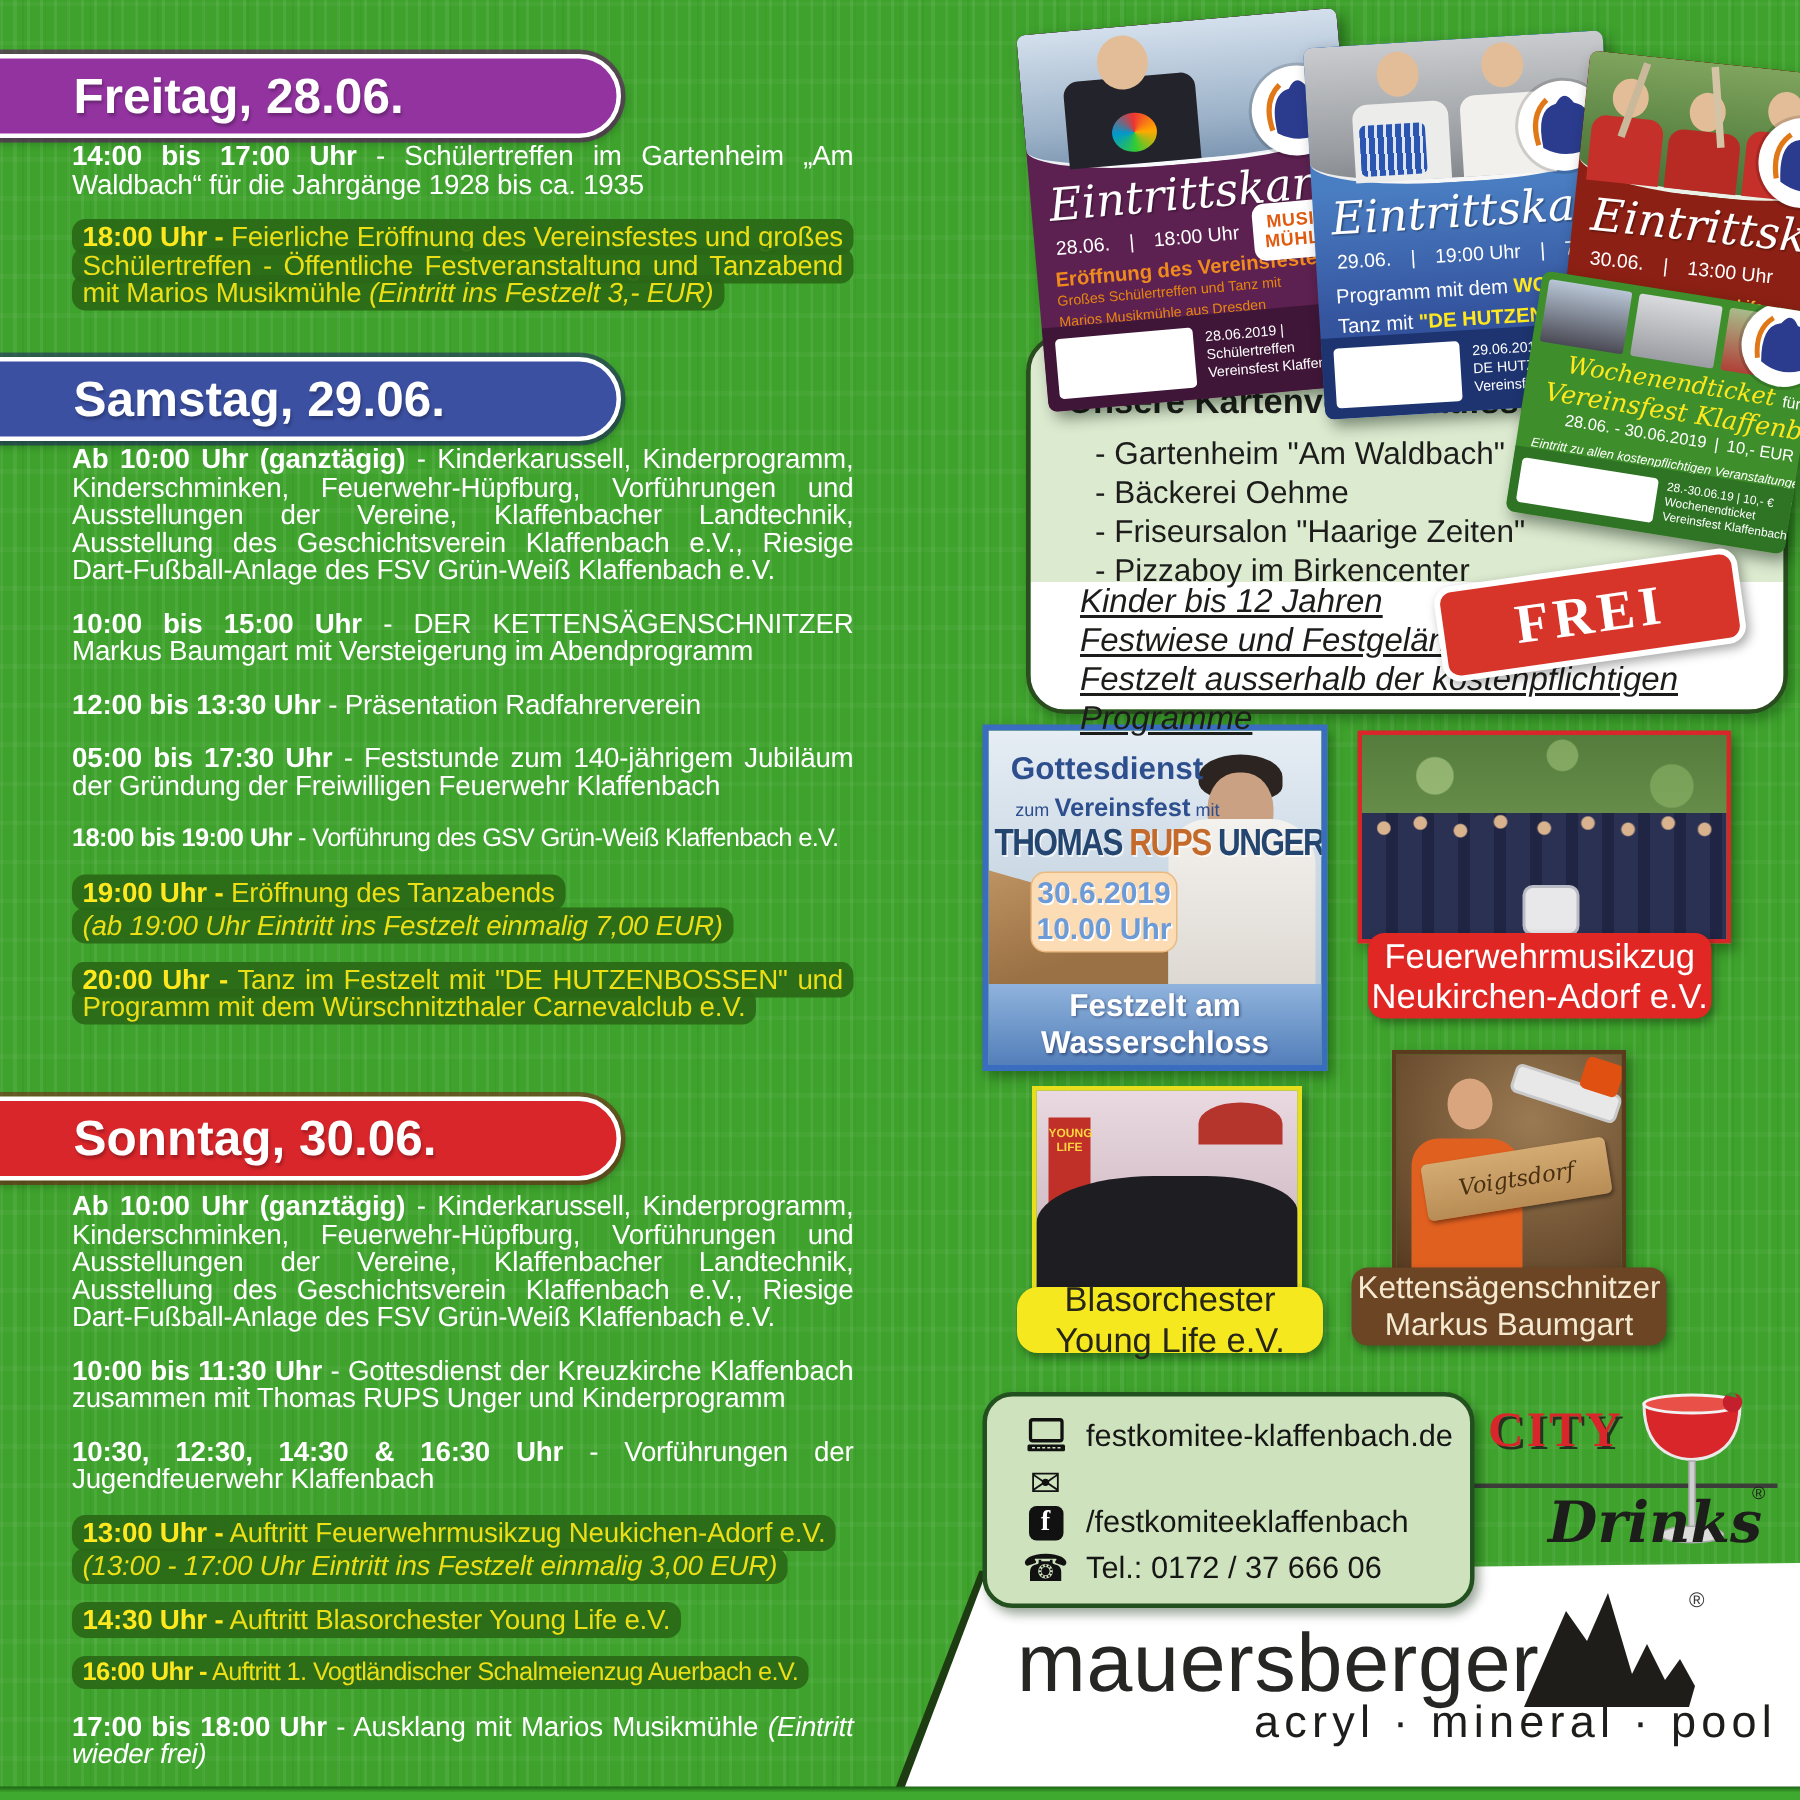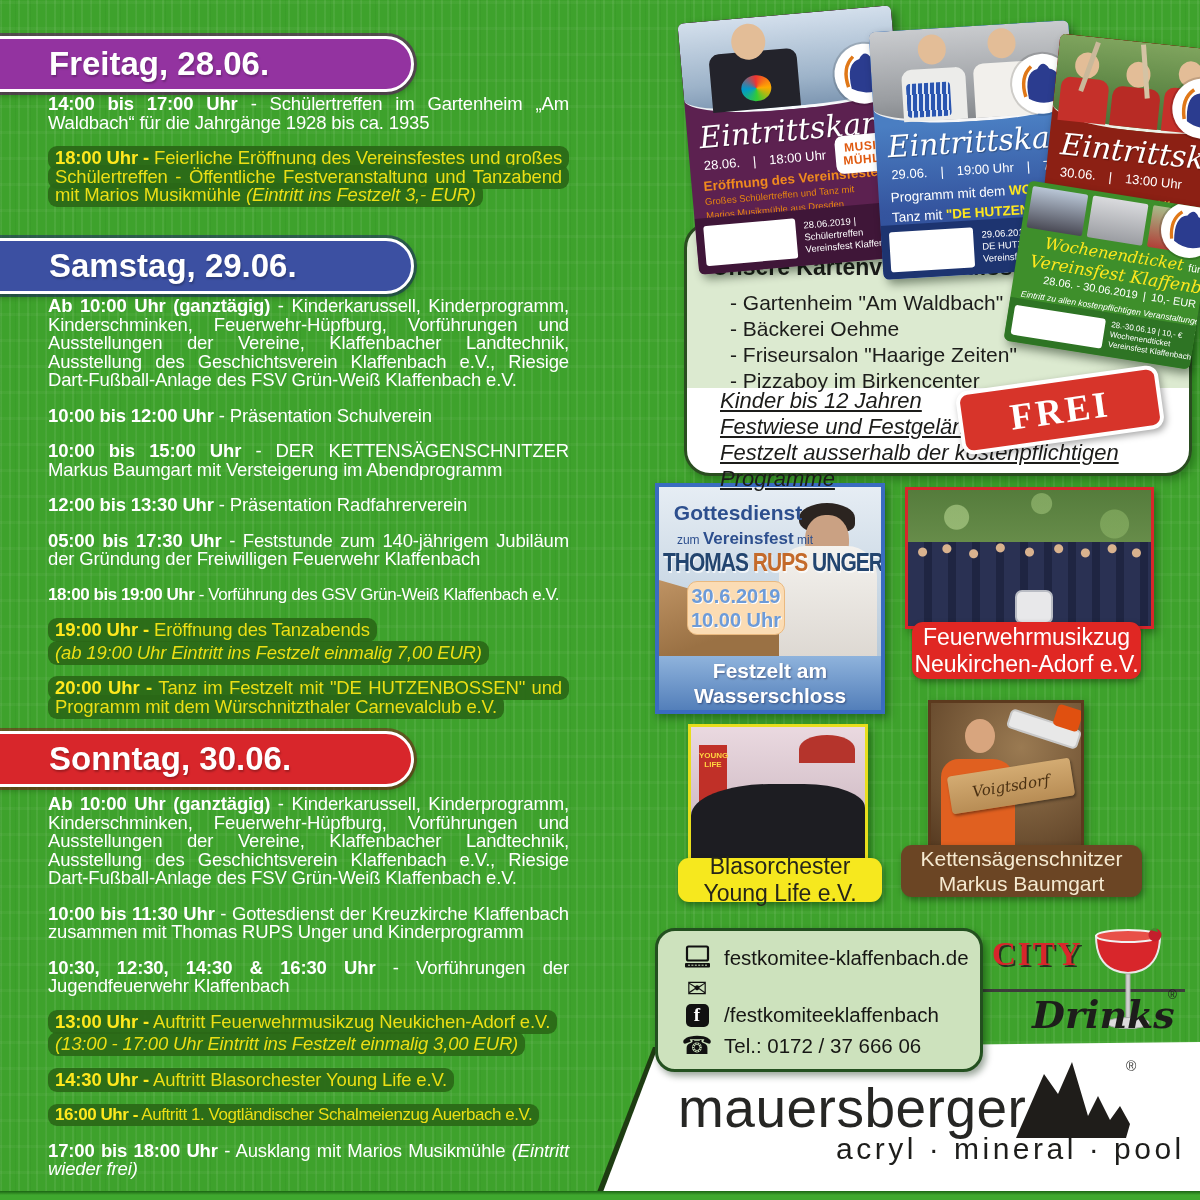"10:00 bis 12:00 Uhr -" p.ev { html: <p><span>10:00 bis 12:00 Uhr</span> <span>- Präsentation Schulverein</span></p> -> none }
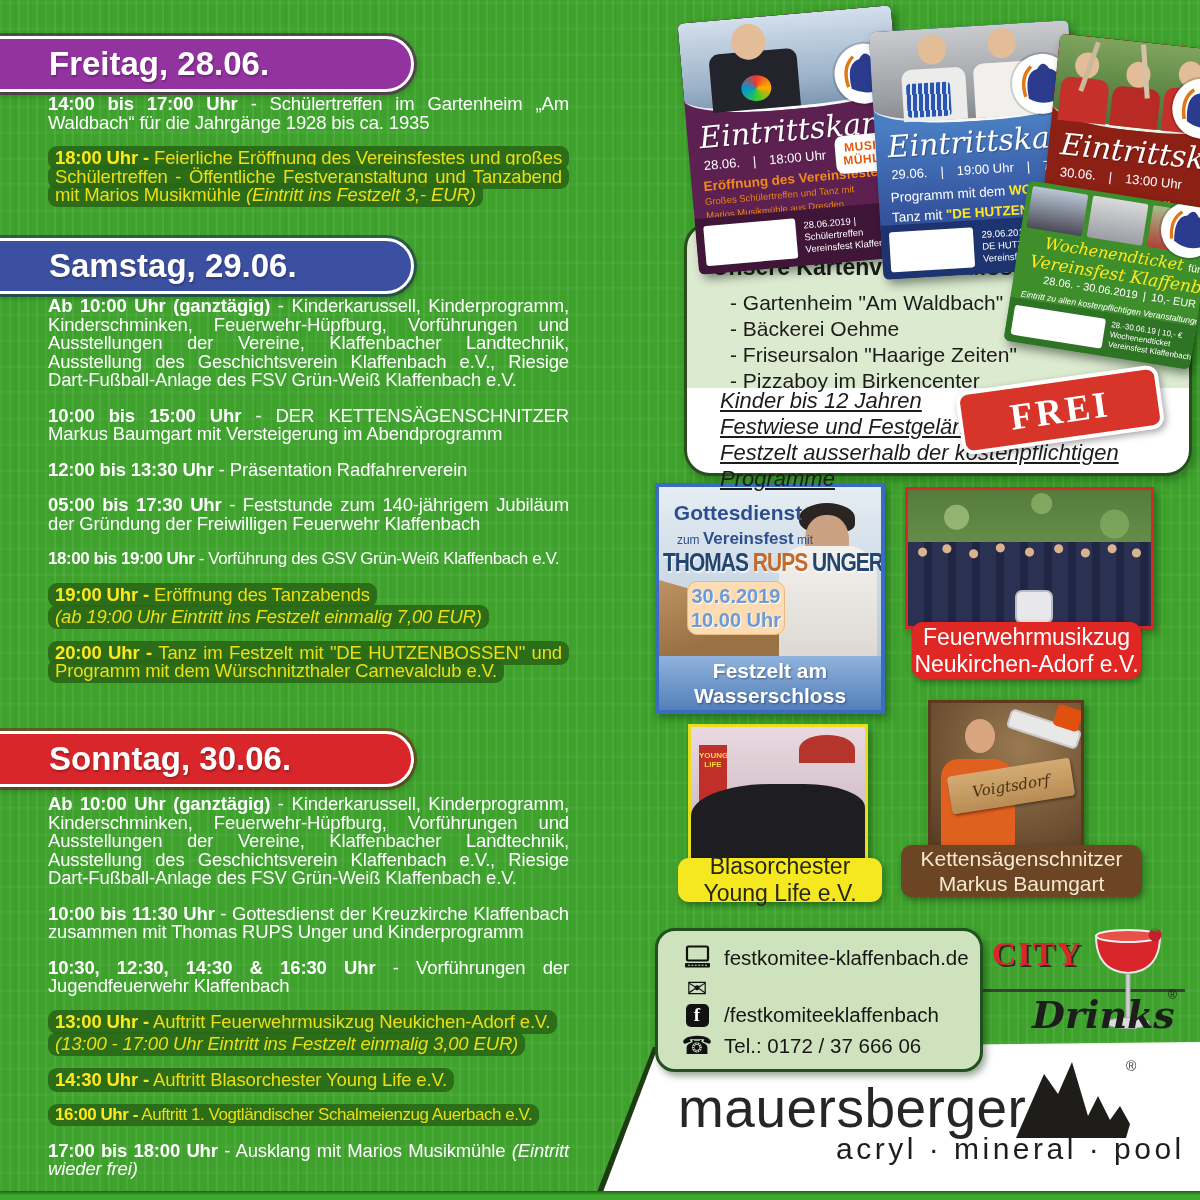"Blasorchester Young Life e.V." #yl-label { border-radius: none -> 14px }
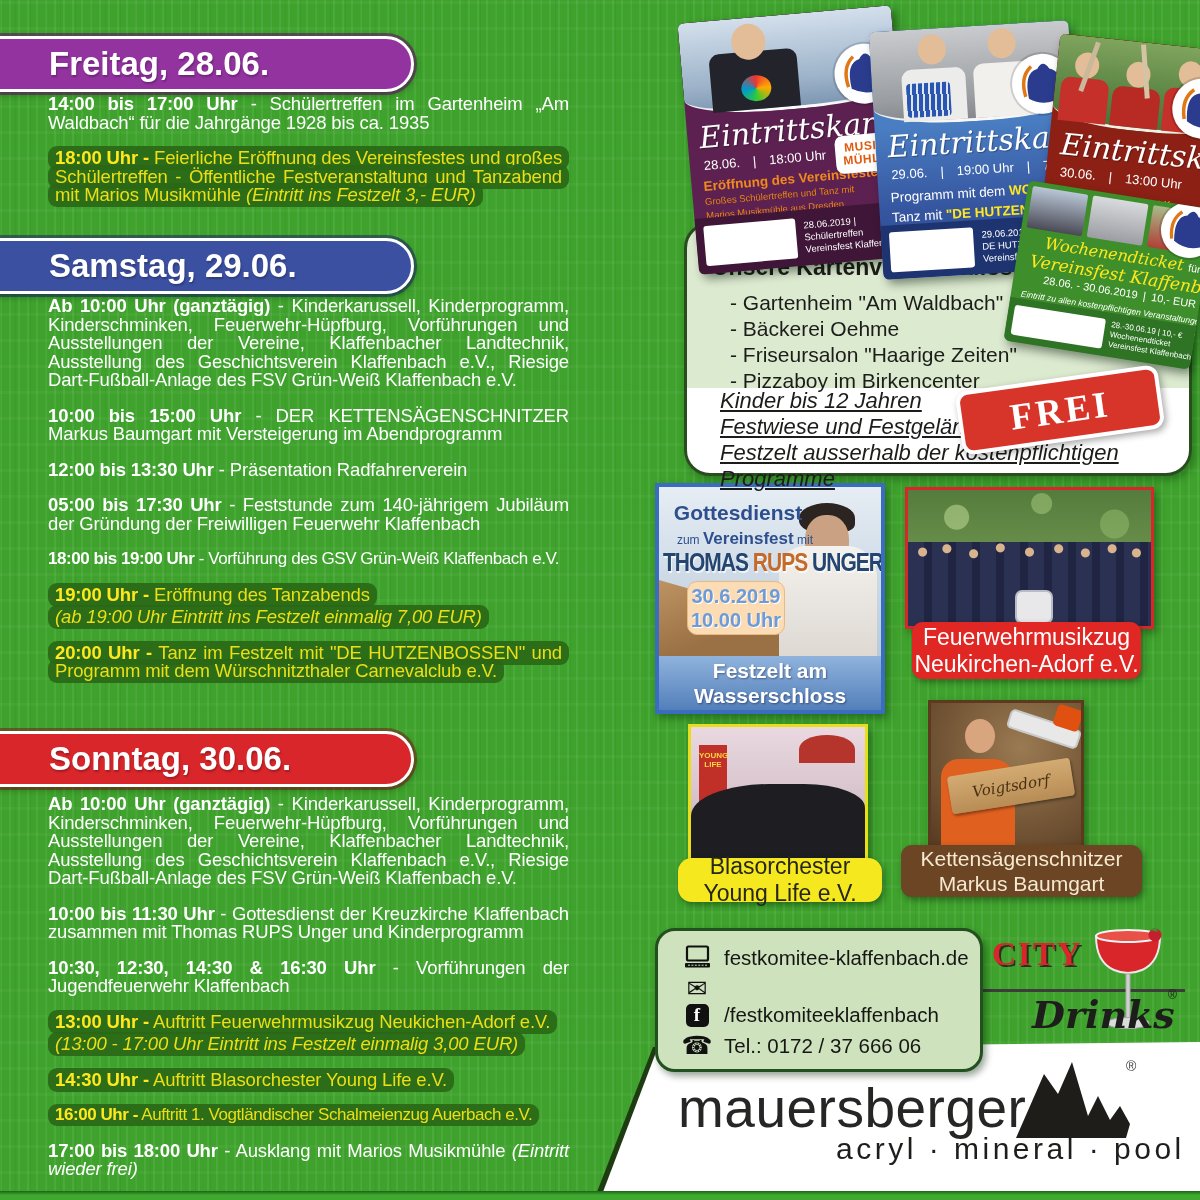"Kettensägenschnitzer" #ks-label { width: 241px -> 210px }
